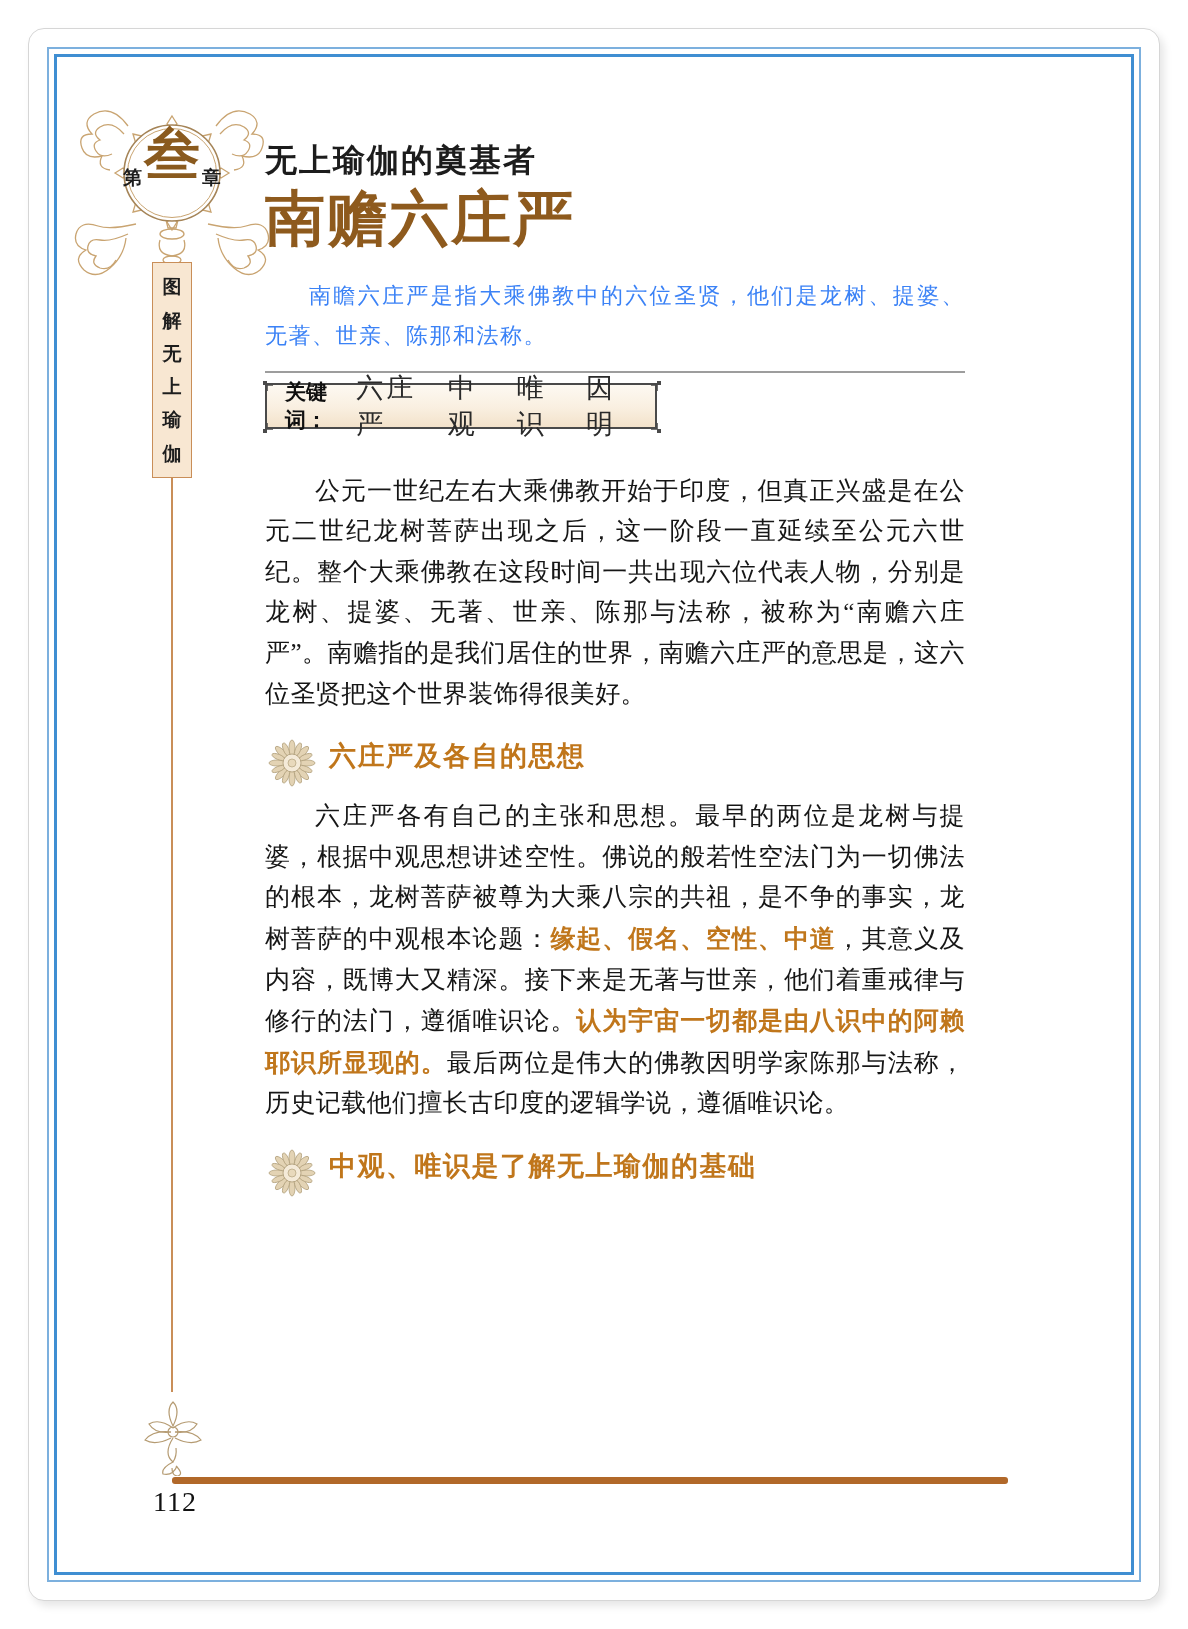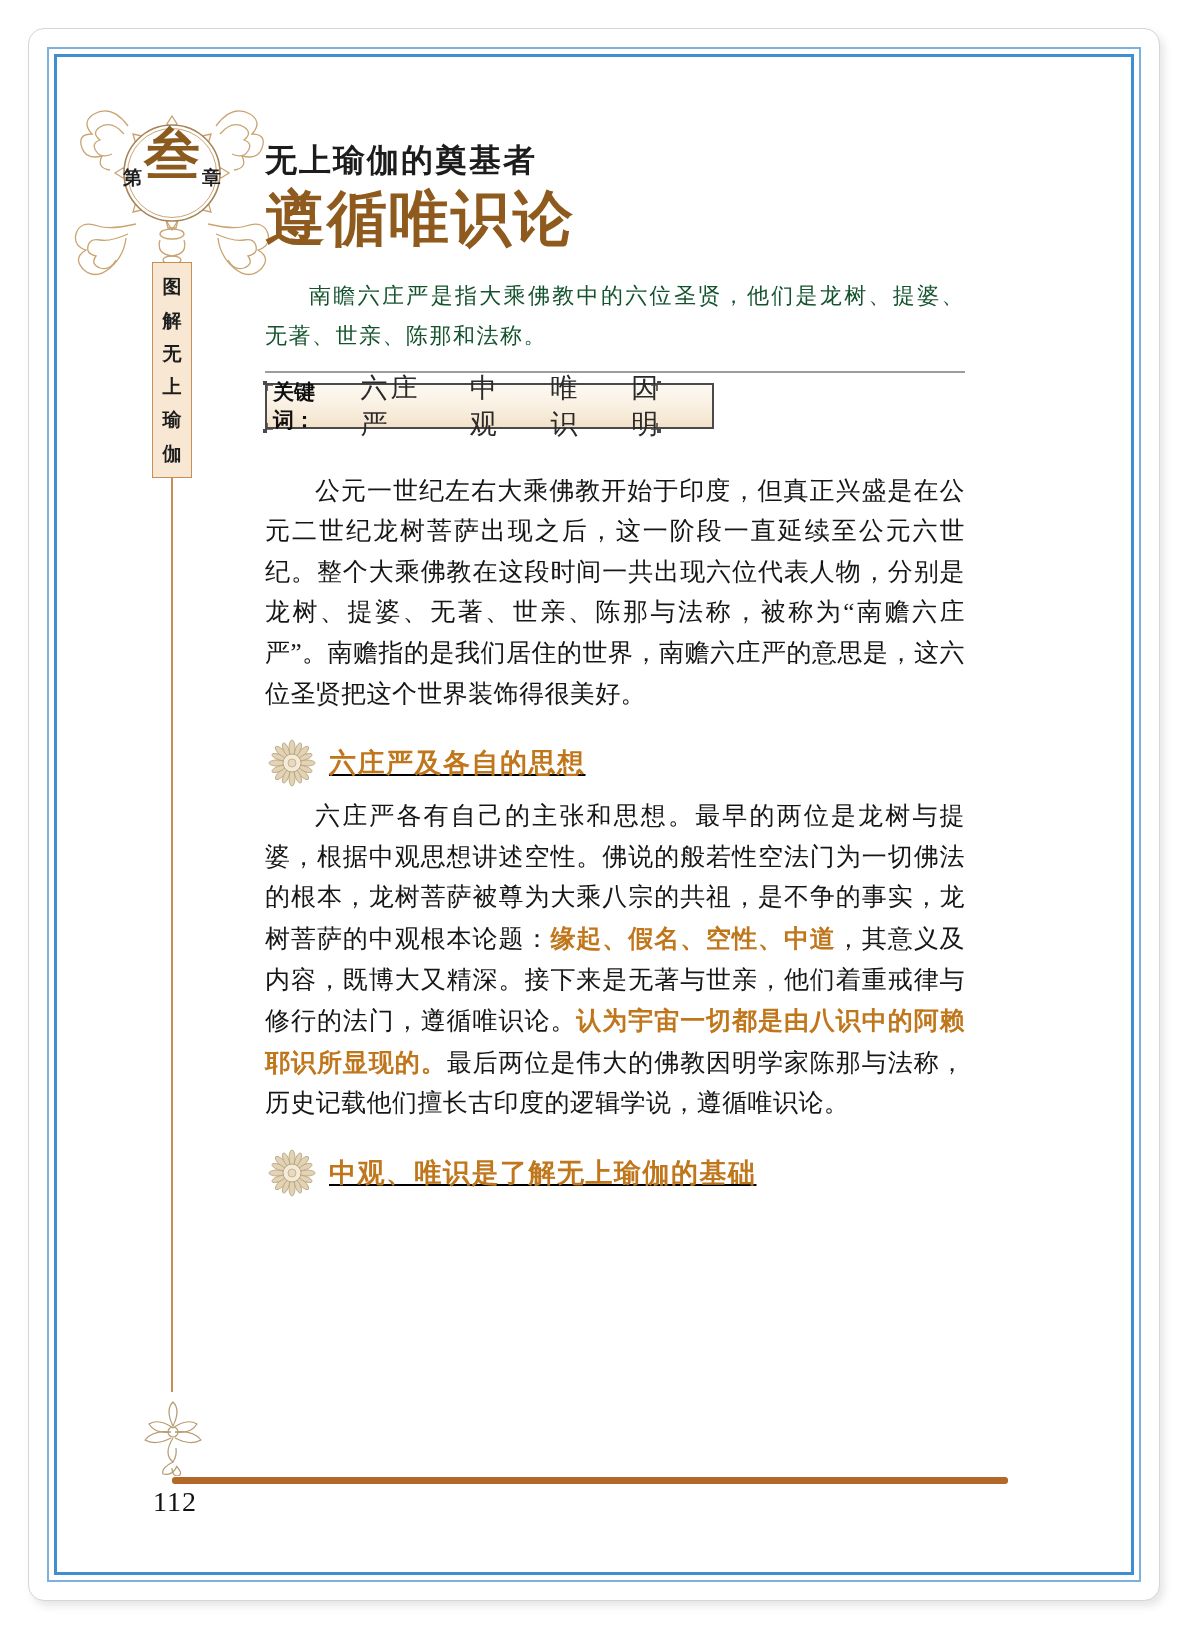"遵循唯识论" div.title { text: 遵循唯识论 -> 南赡六庄严 }
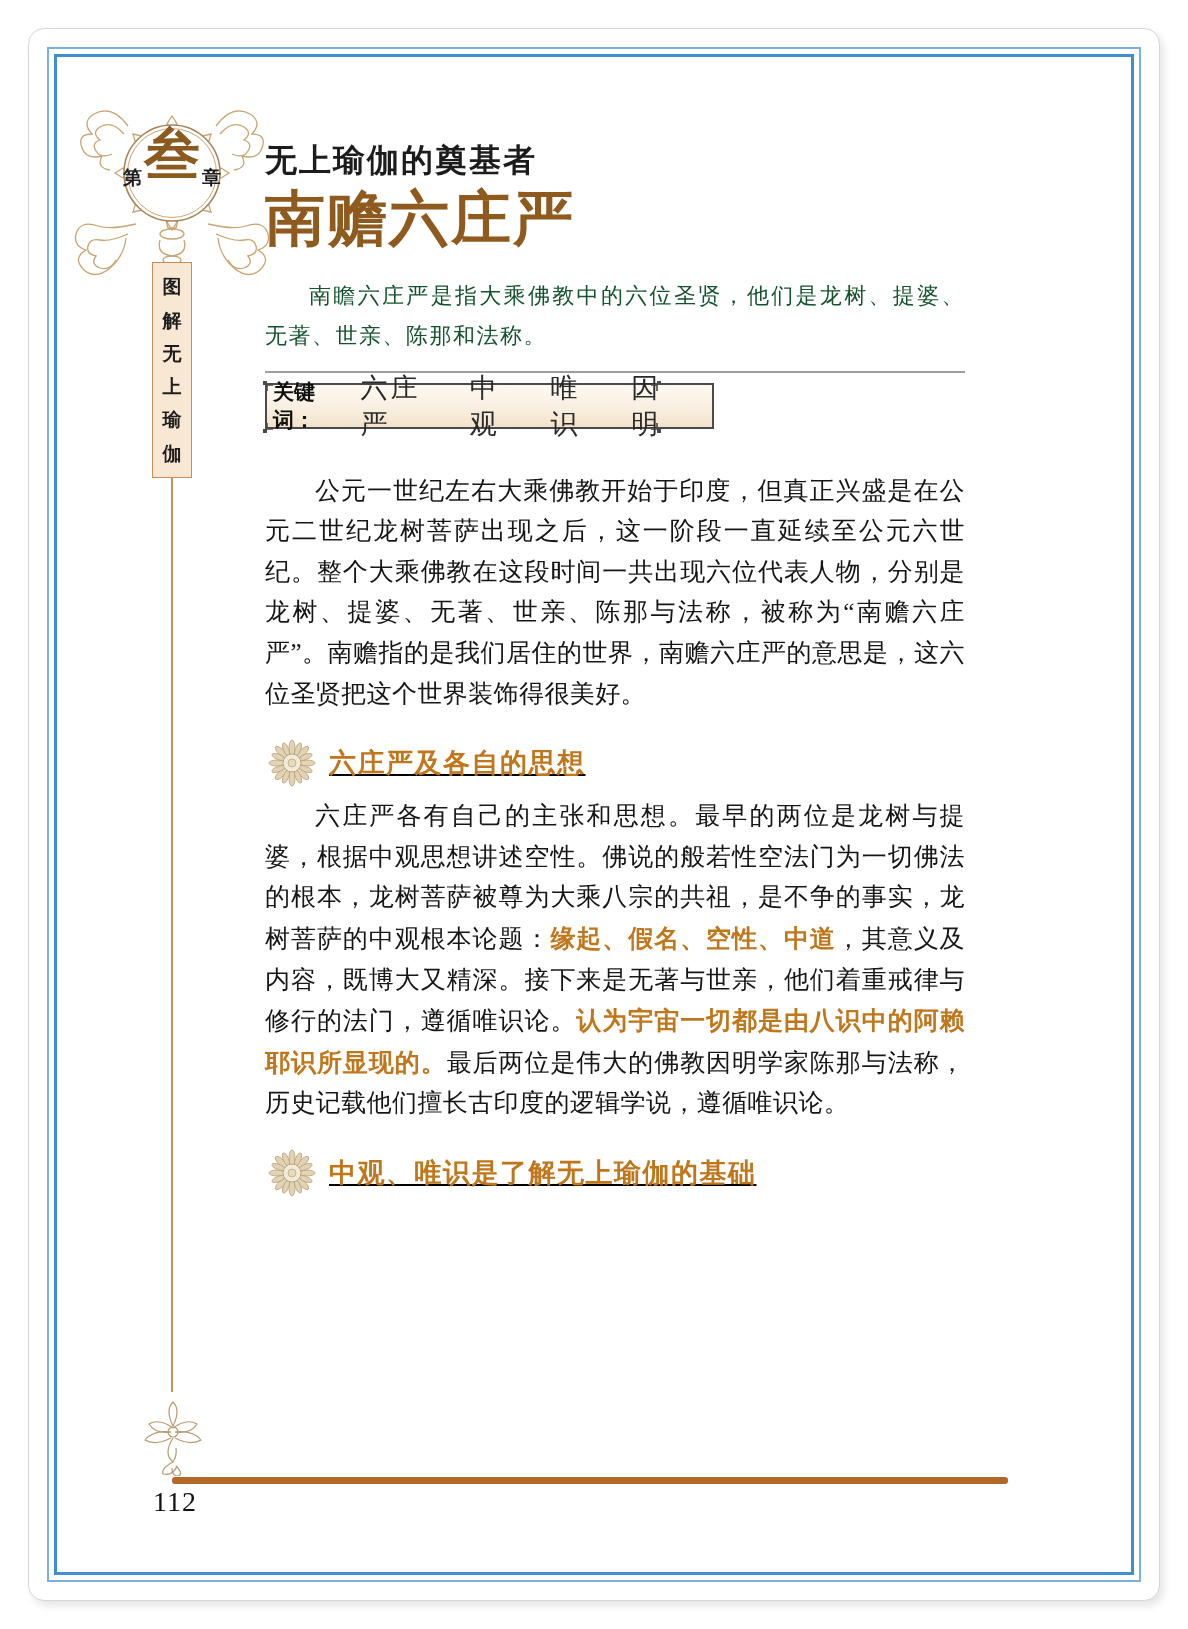"南瞻六庄严是指大乘佛教中的六位圣贤，他们是龙树、提婆、无著、世亲、陈那和法称。" .intro { color: #14532d -> #3b82f6 }
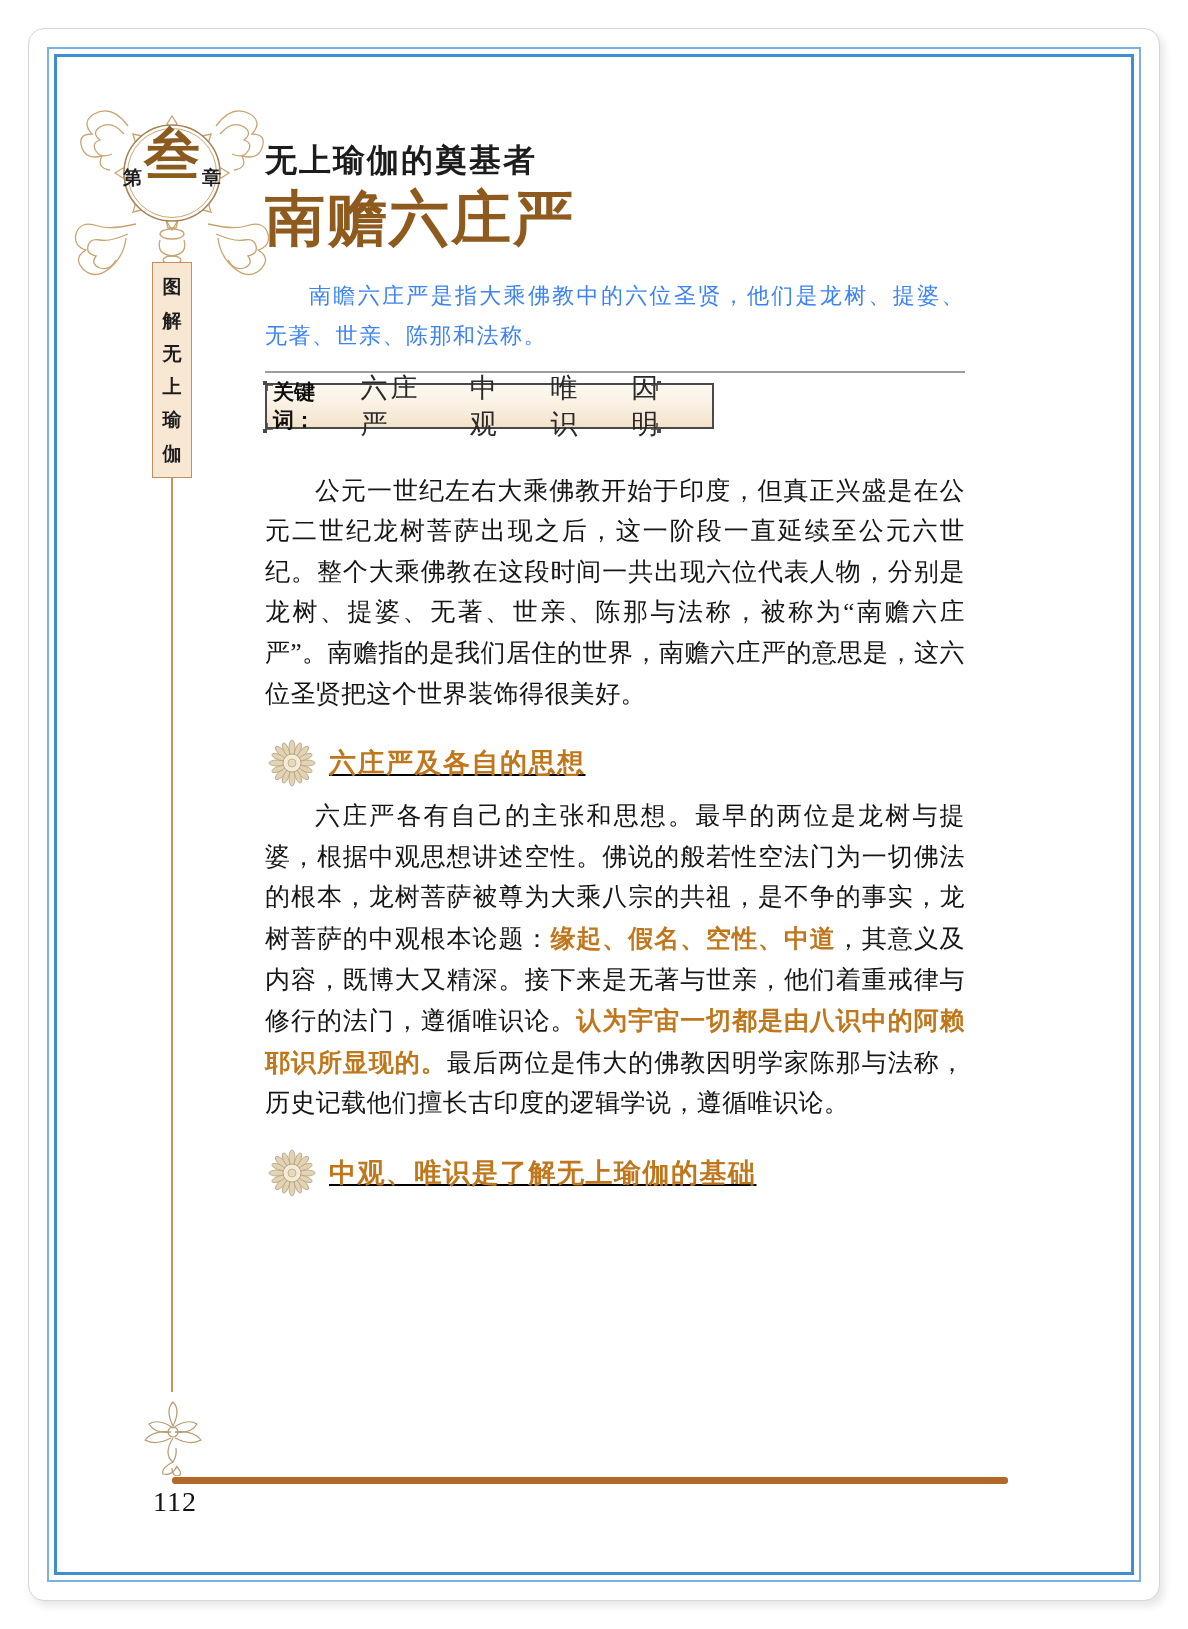"关键词：" .kwbox { padding-left: 6px -> 18px; width: 449px -> 392px }
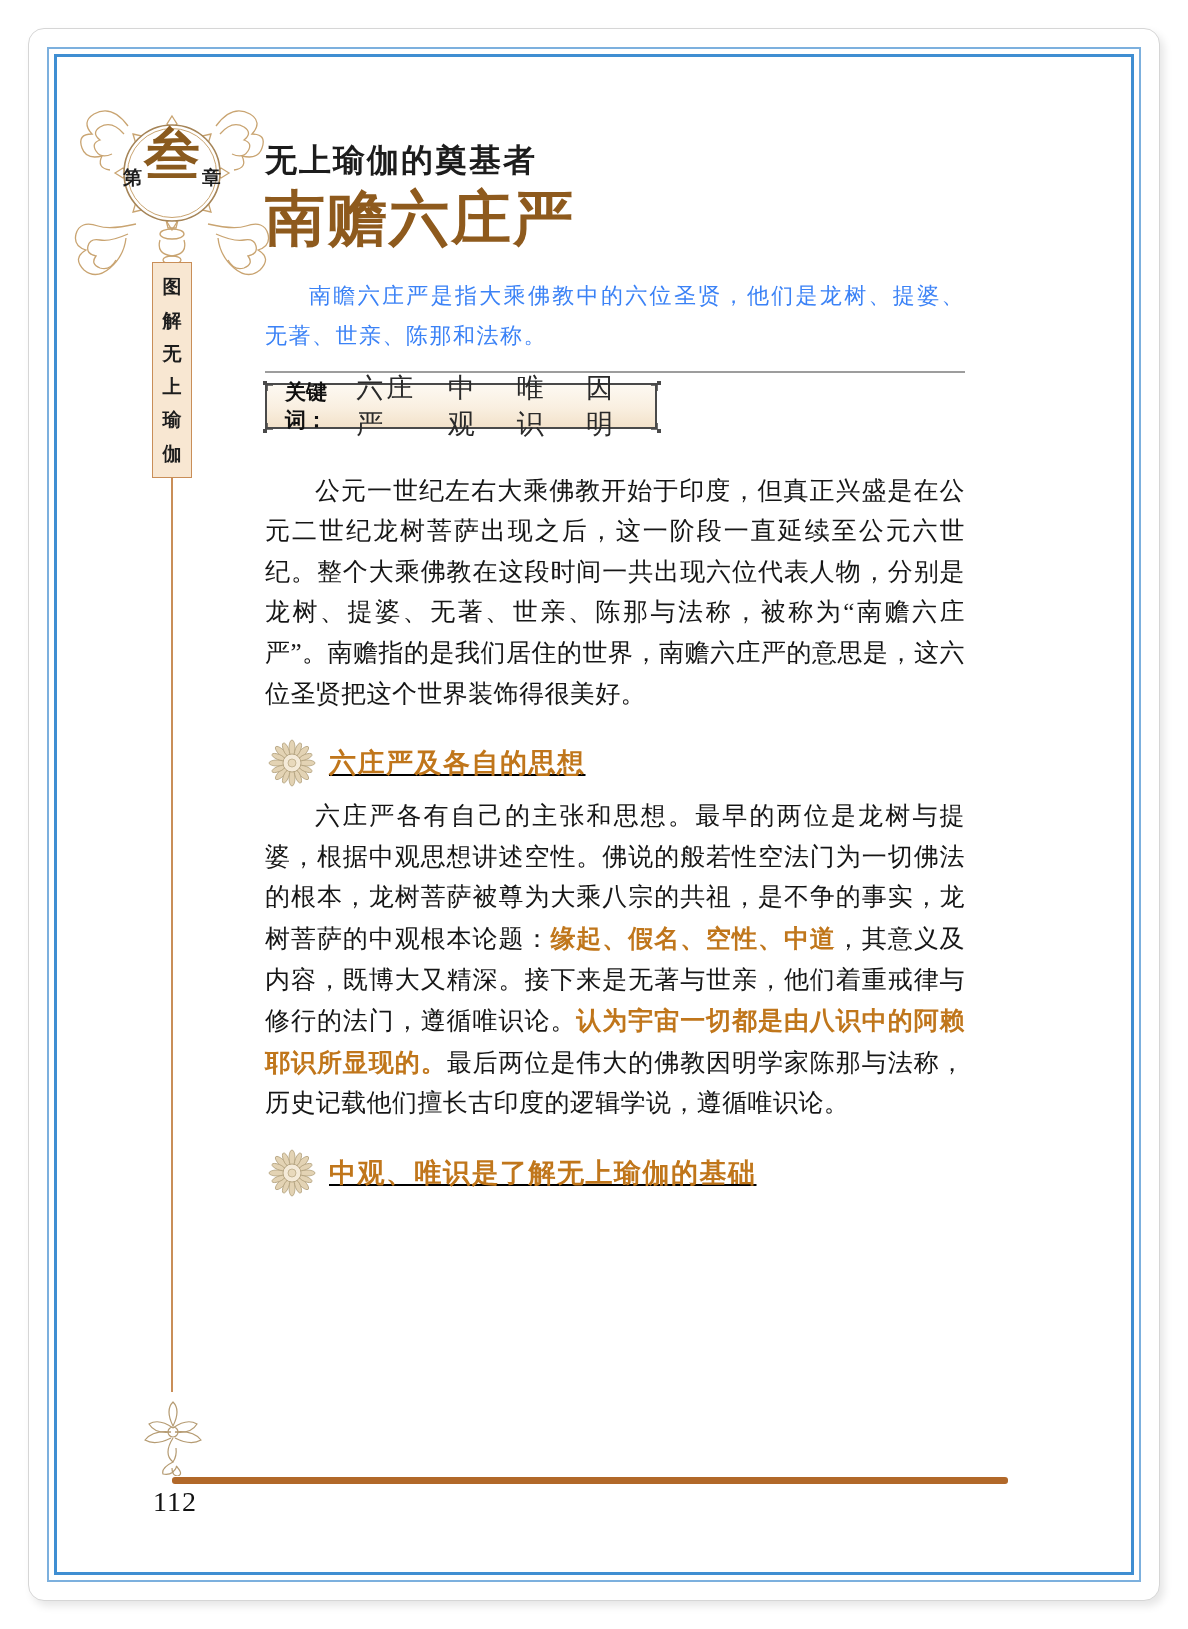"六庄严及各自的思想" .section-heading { align-items: center -> none; text-decoration: underline -> none }
